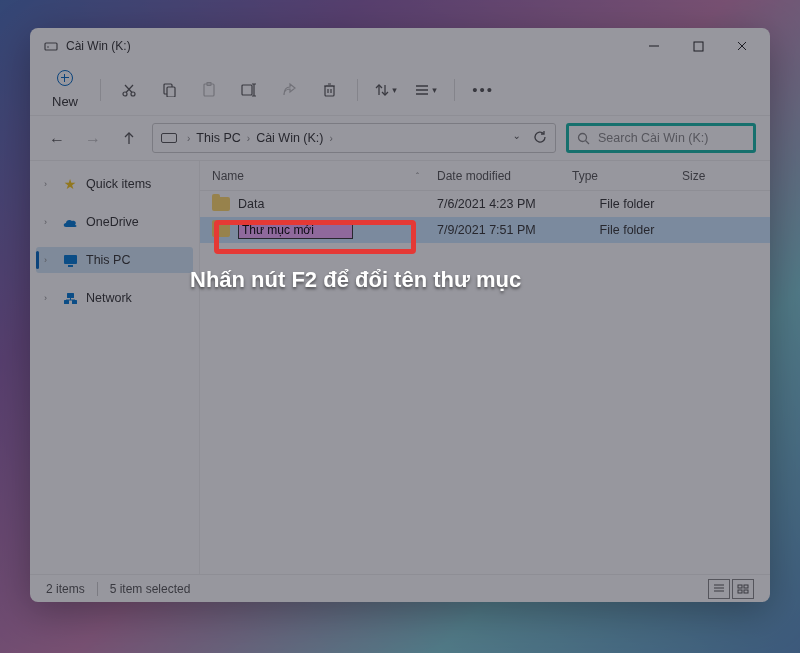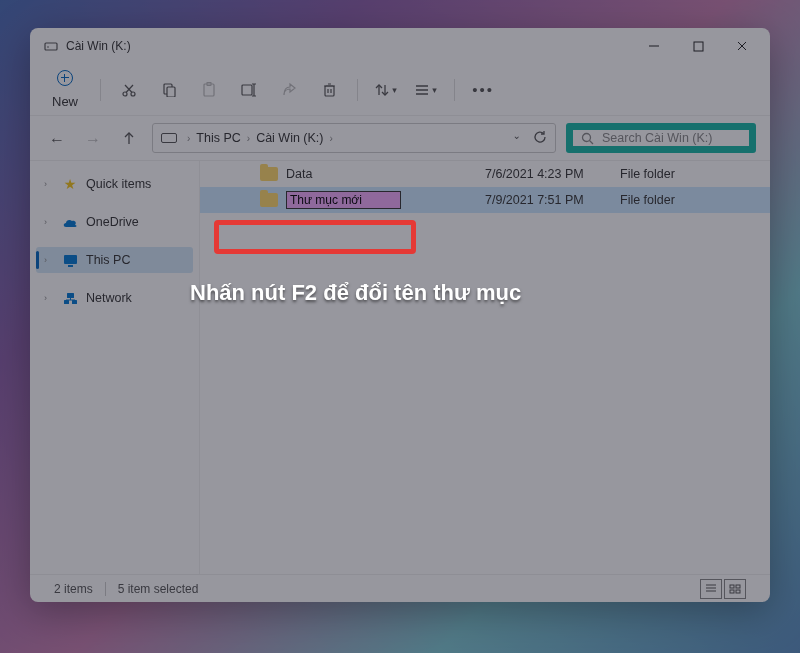"Search Cài Win (K:)" .searchbox { border: 7px solid #14b8a6 -> 3px solid #14b8a6 }
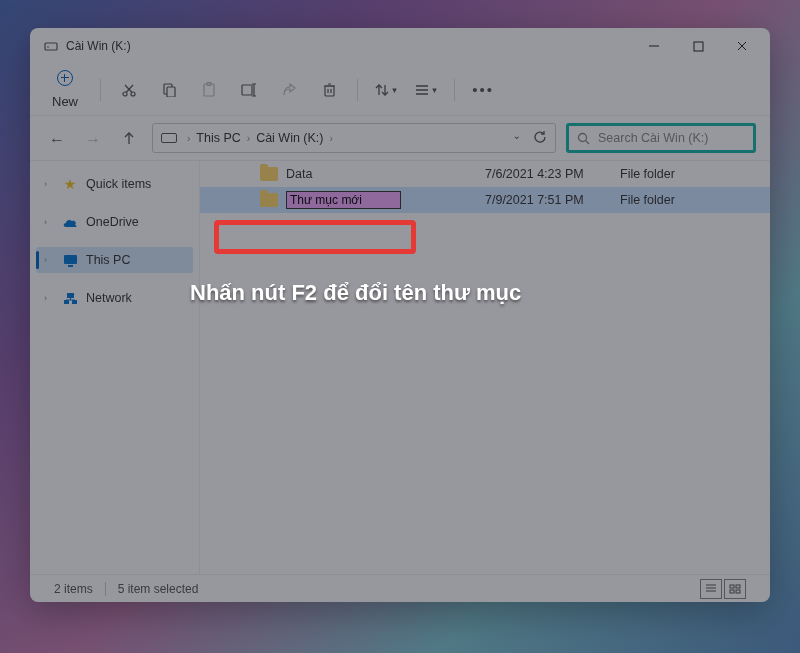"Name" div.col-headers { html: none -> <div> <div> <span>Name</span> <span>ˆ</span> </div> <div>Date modified</div> <div>Type</div> <div>Size</div> </div> }
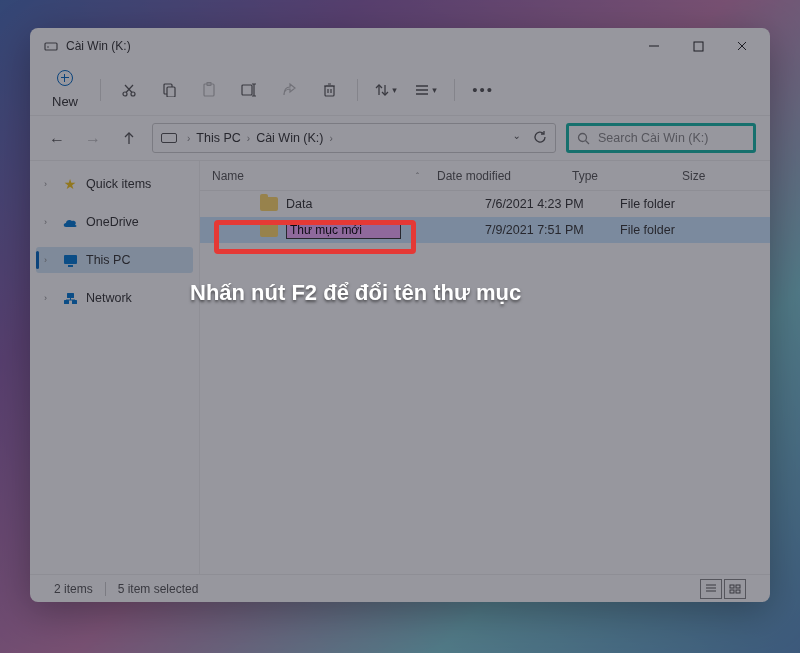"Data" .row .c-name { margin-left: 48px -> none }
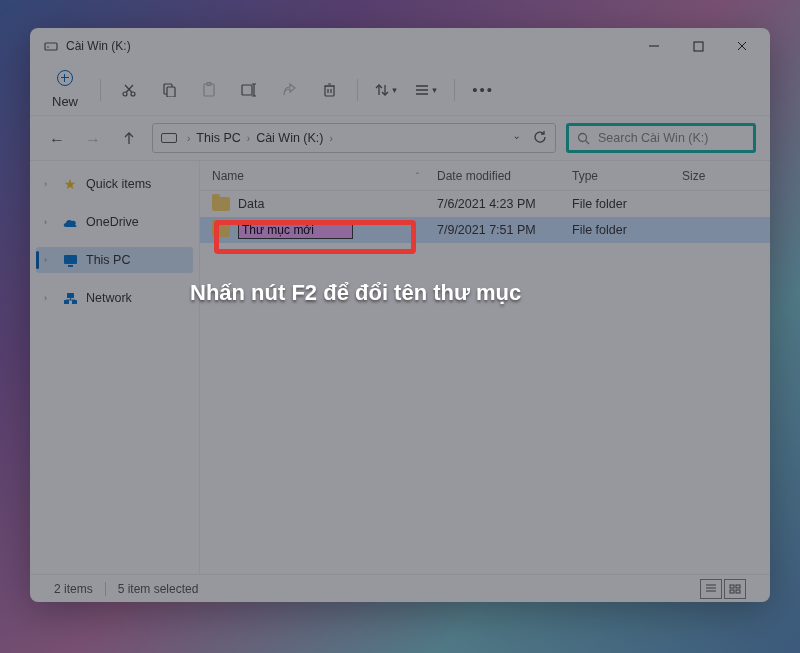"File folder" .row .c-type { text-align: none -> center }
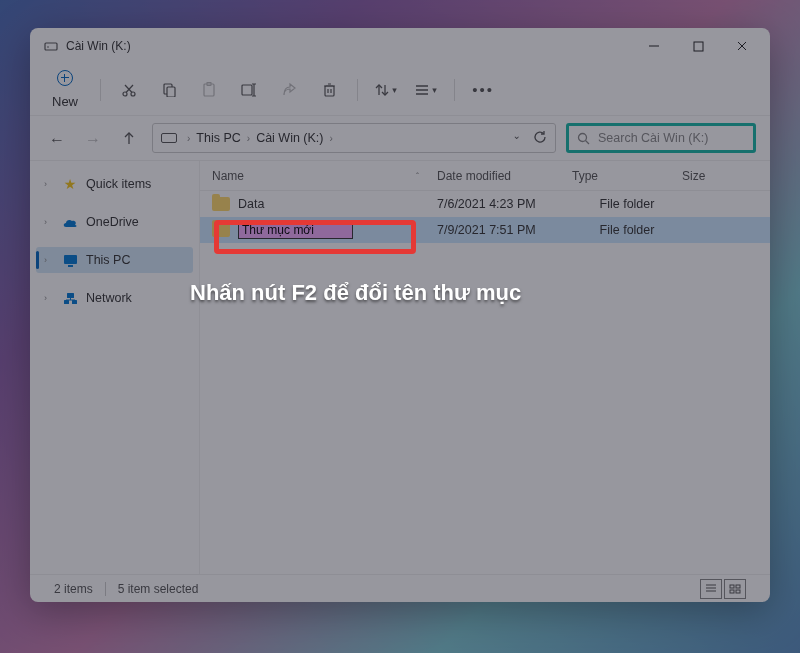"Nhấn nút F2 để đổi" div.annotation { top: 280px -> 267px }
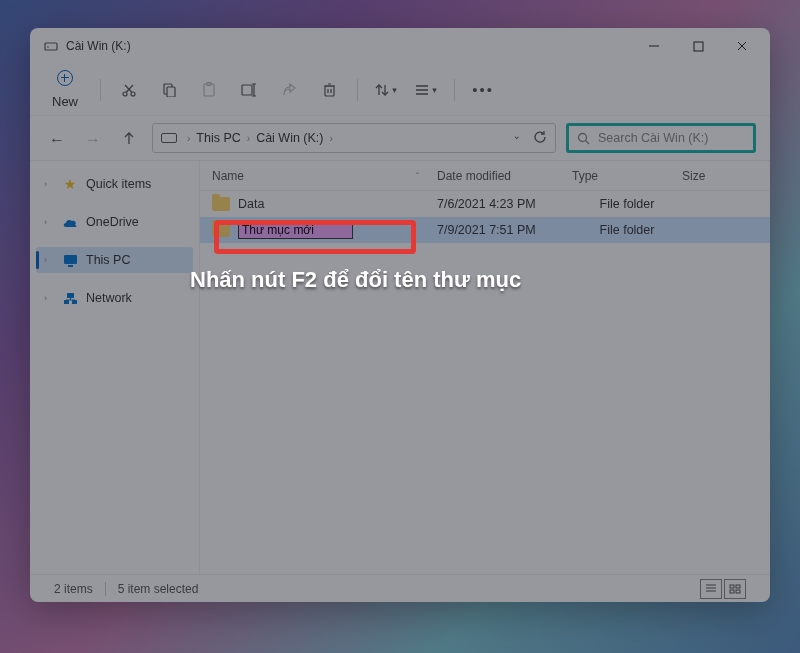"2 items" .statusbar { padding: 0 24px -> 0 16px }
